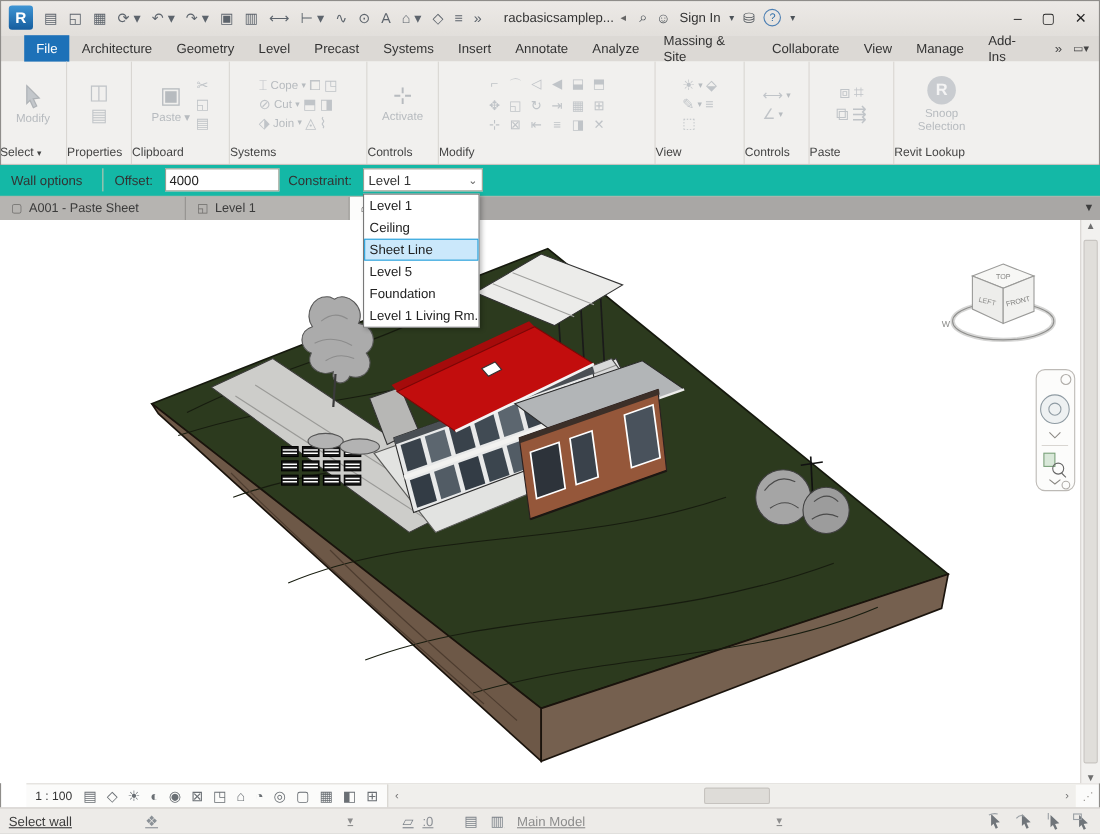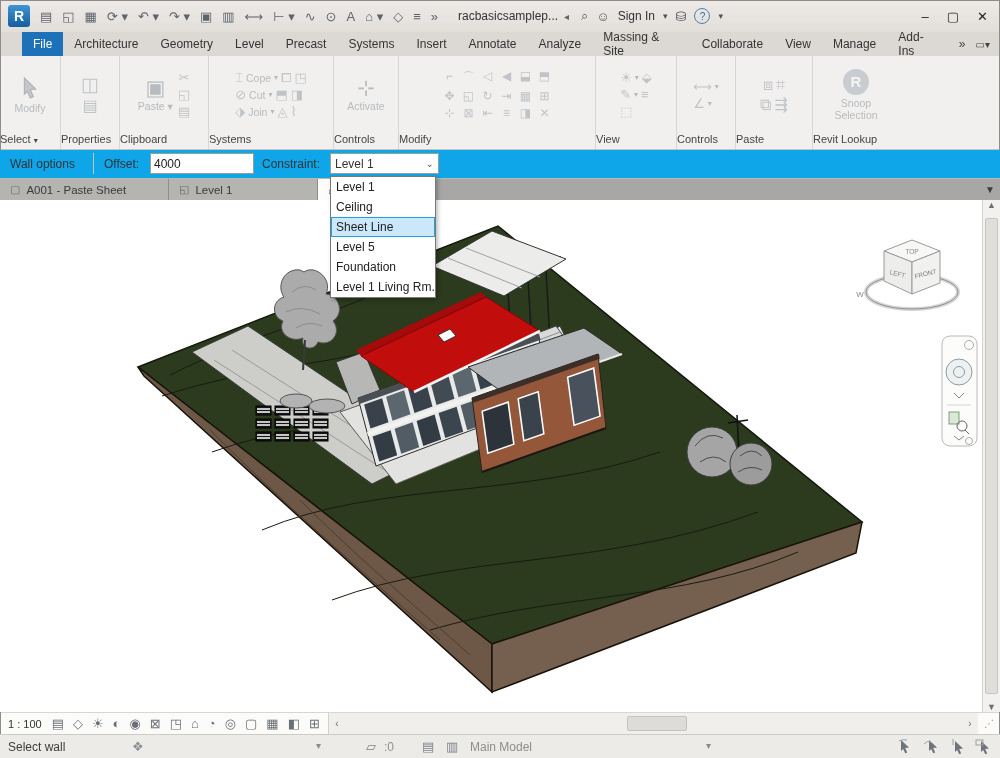"Wall options" .options-bar { background: #0ea5e9 -> #14b8a6 }
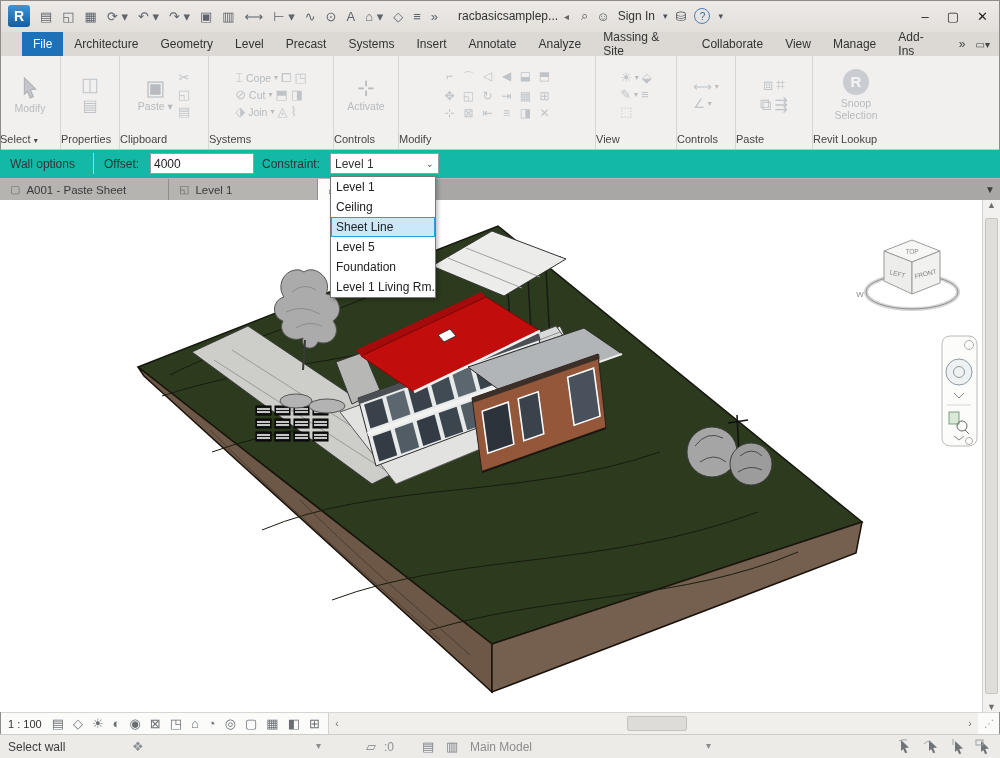"1 : 100" .hrow { margin-left: none -> 24px }
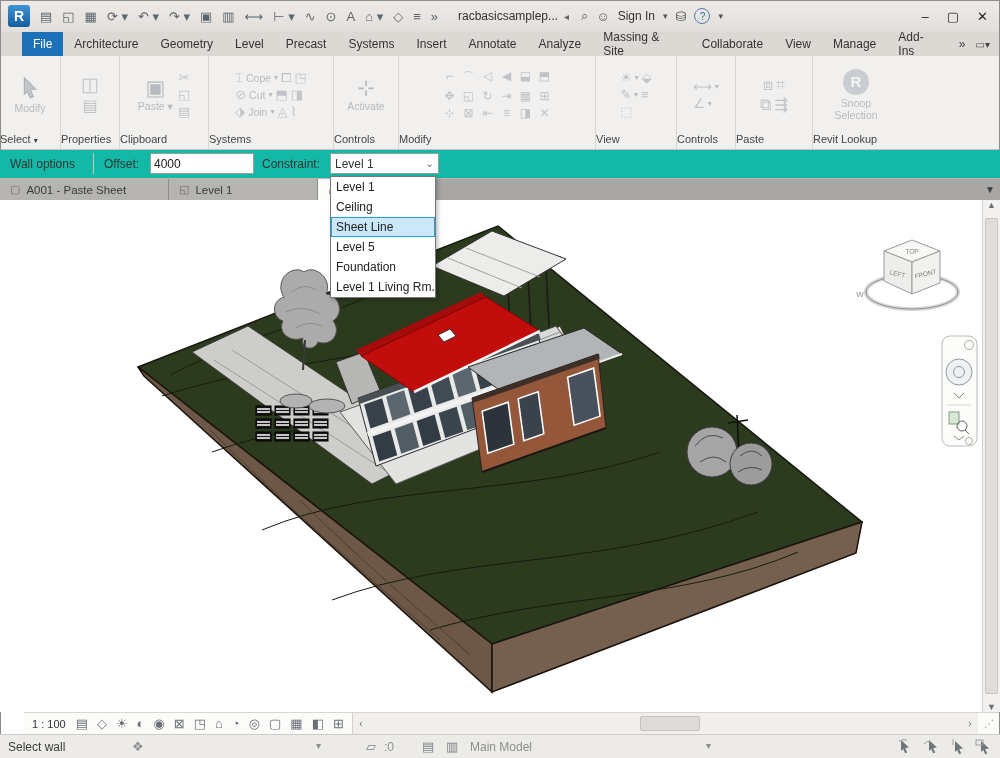"Select wall" .sb { text-decoration: none -> underline }
